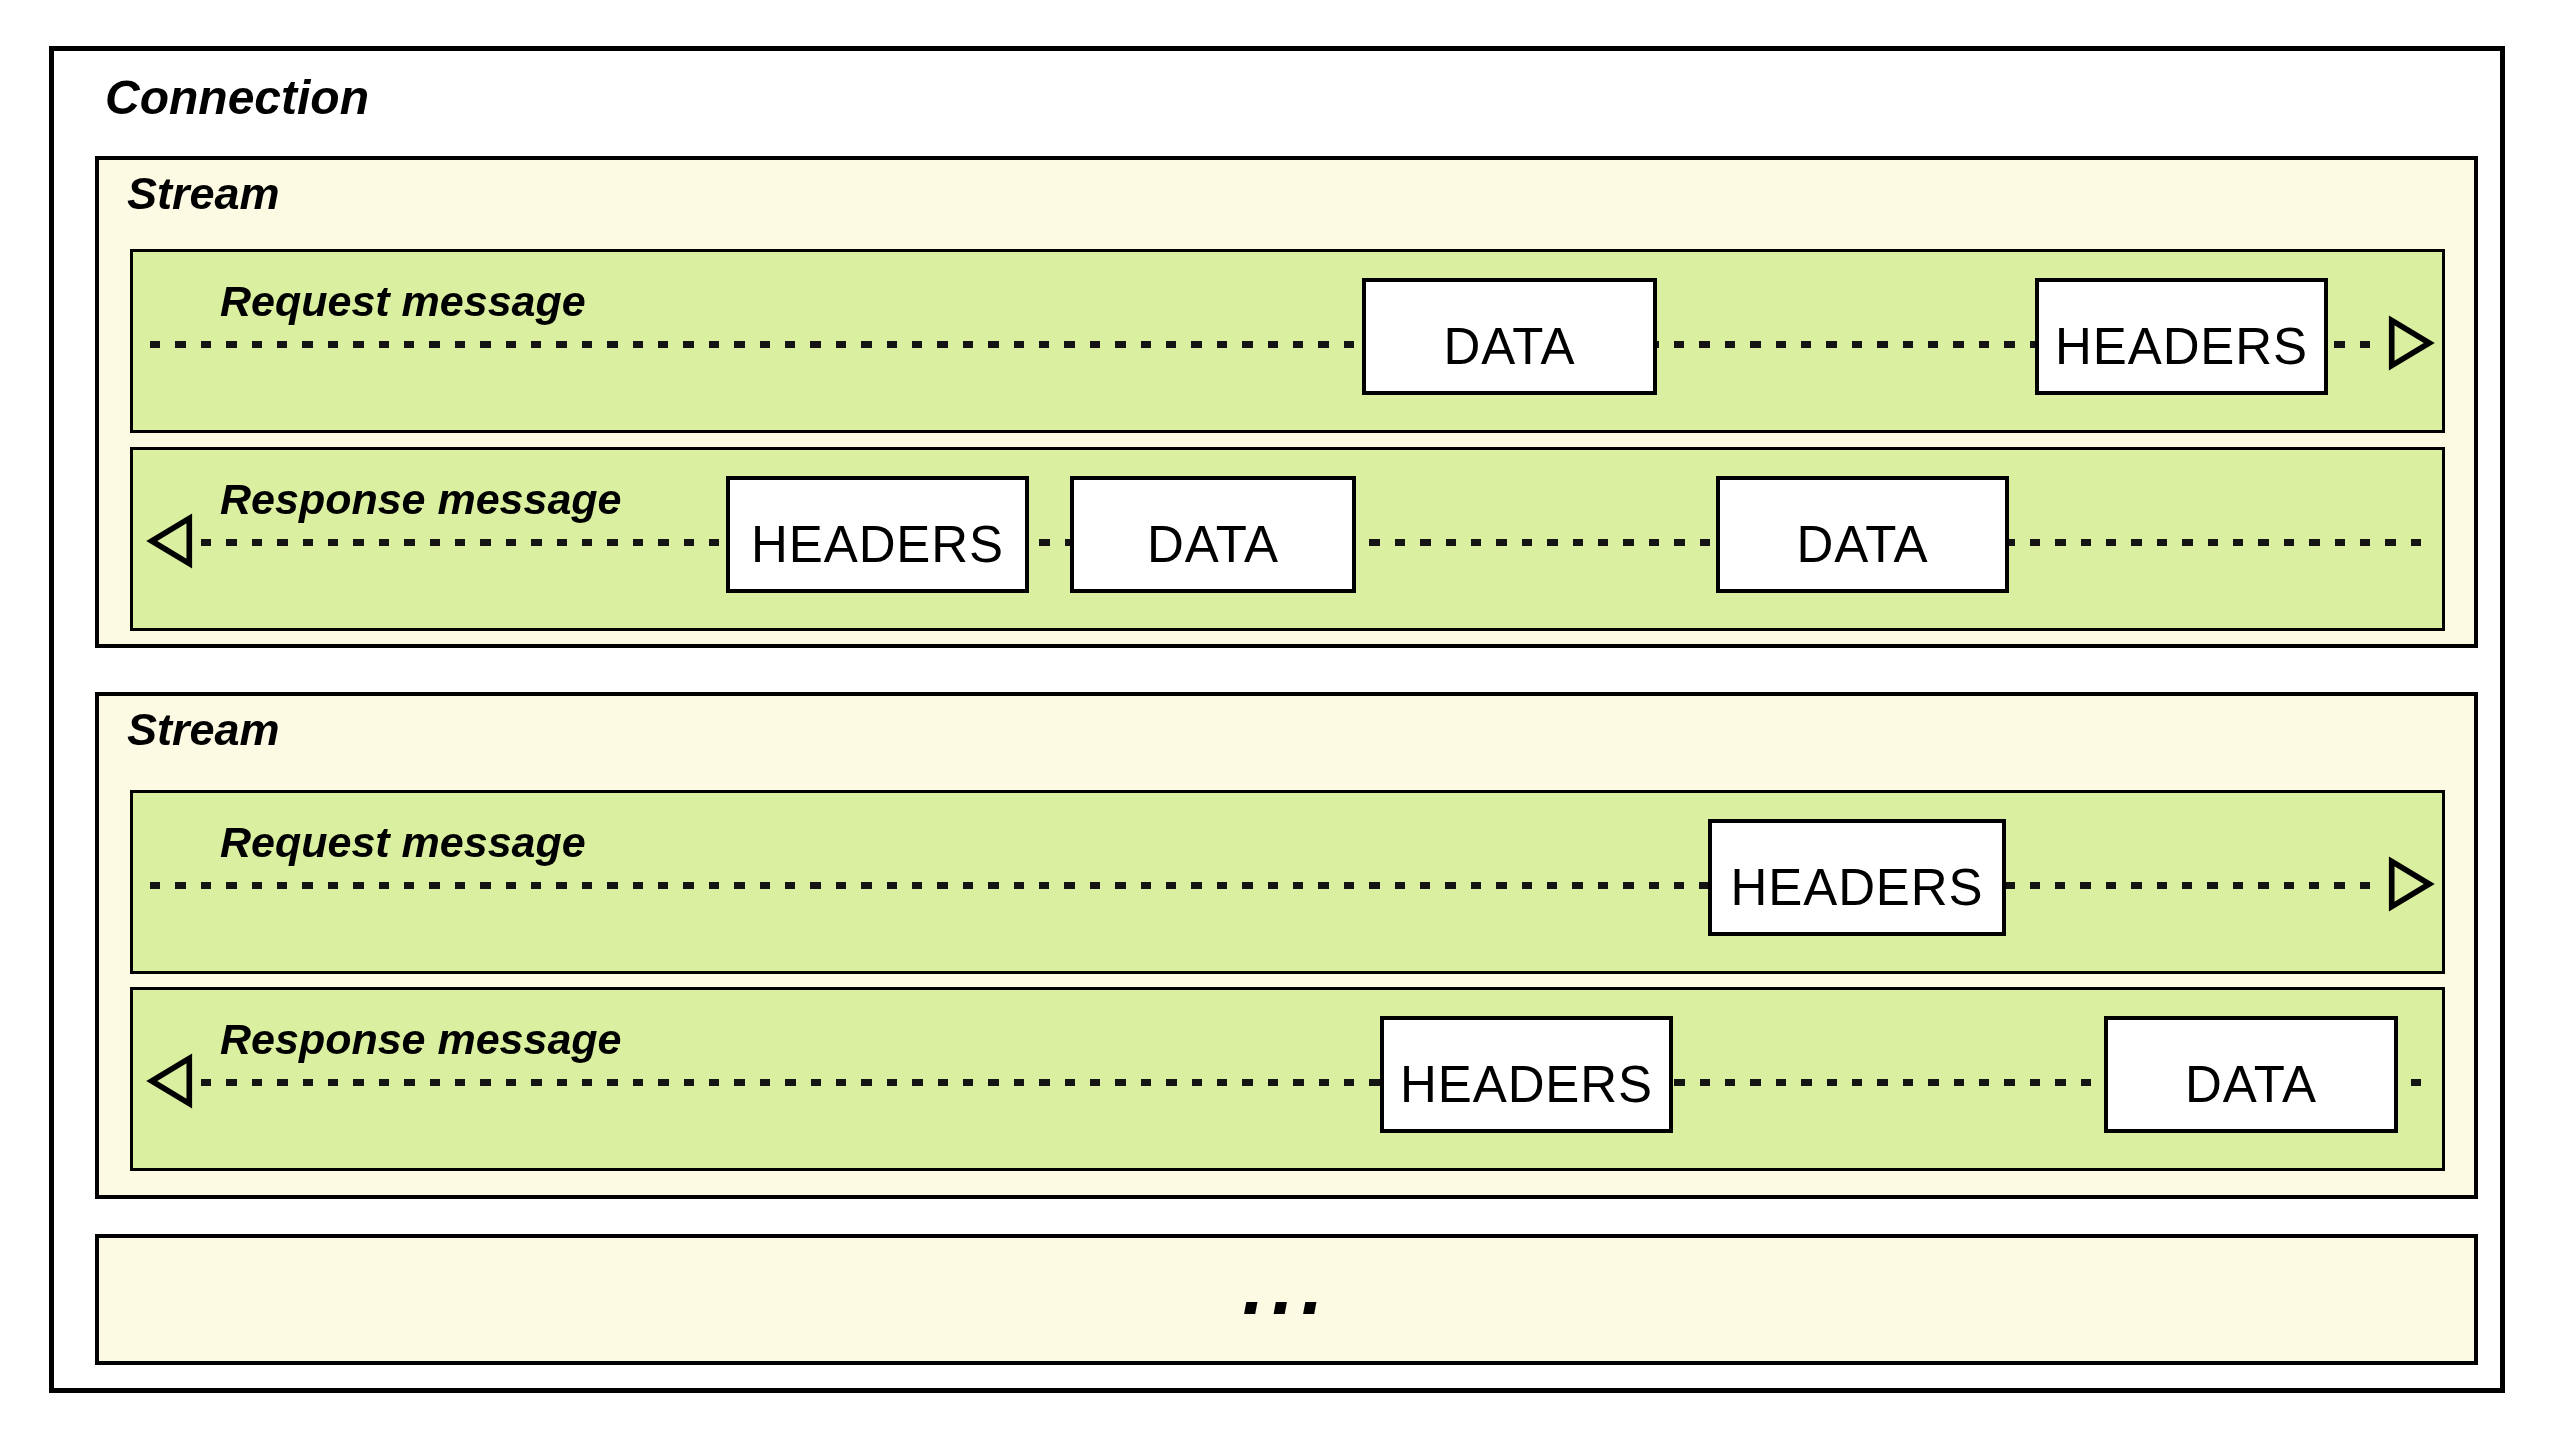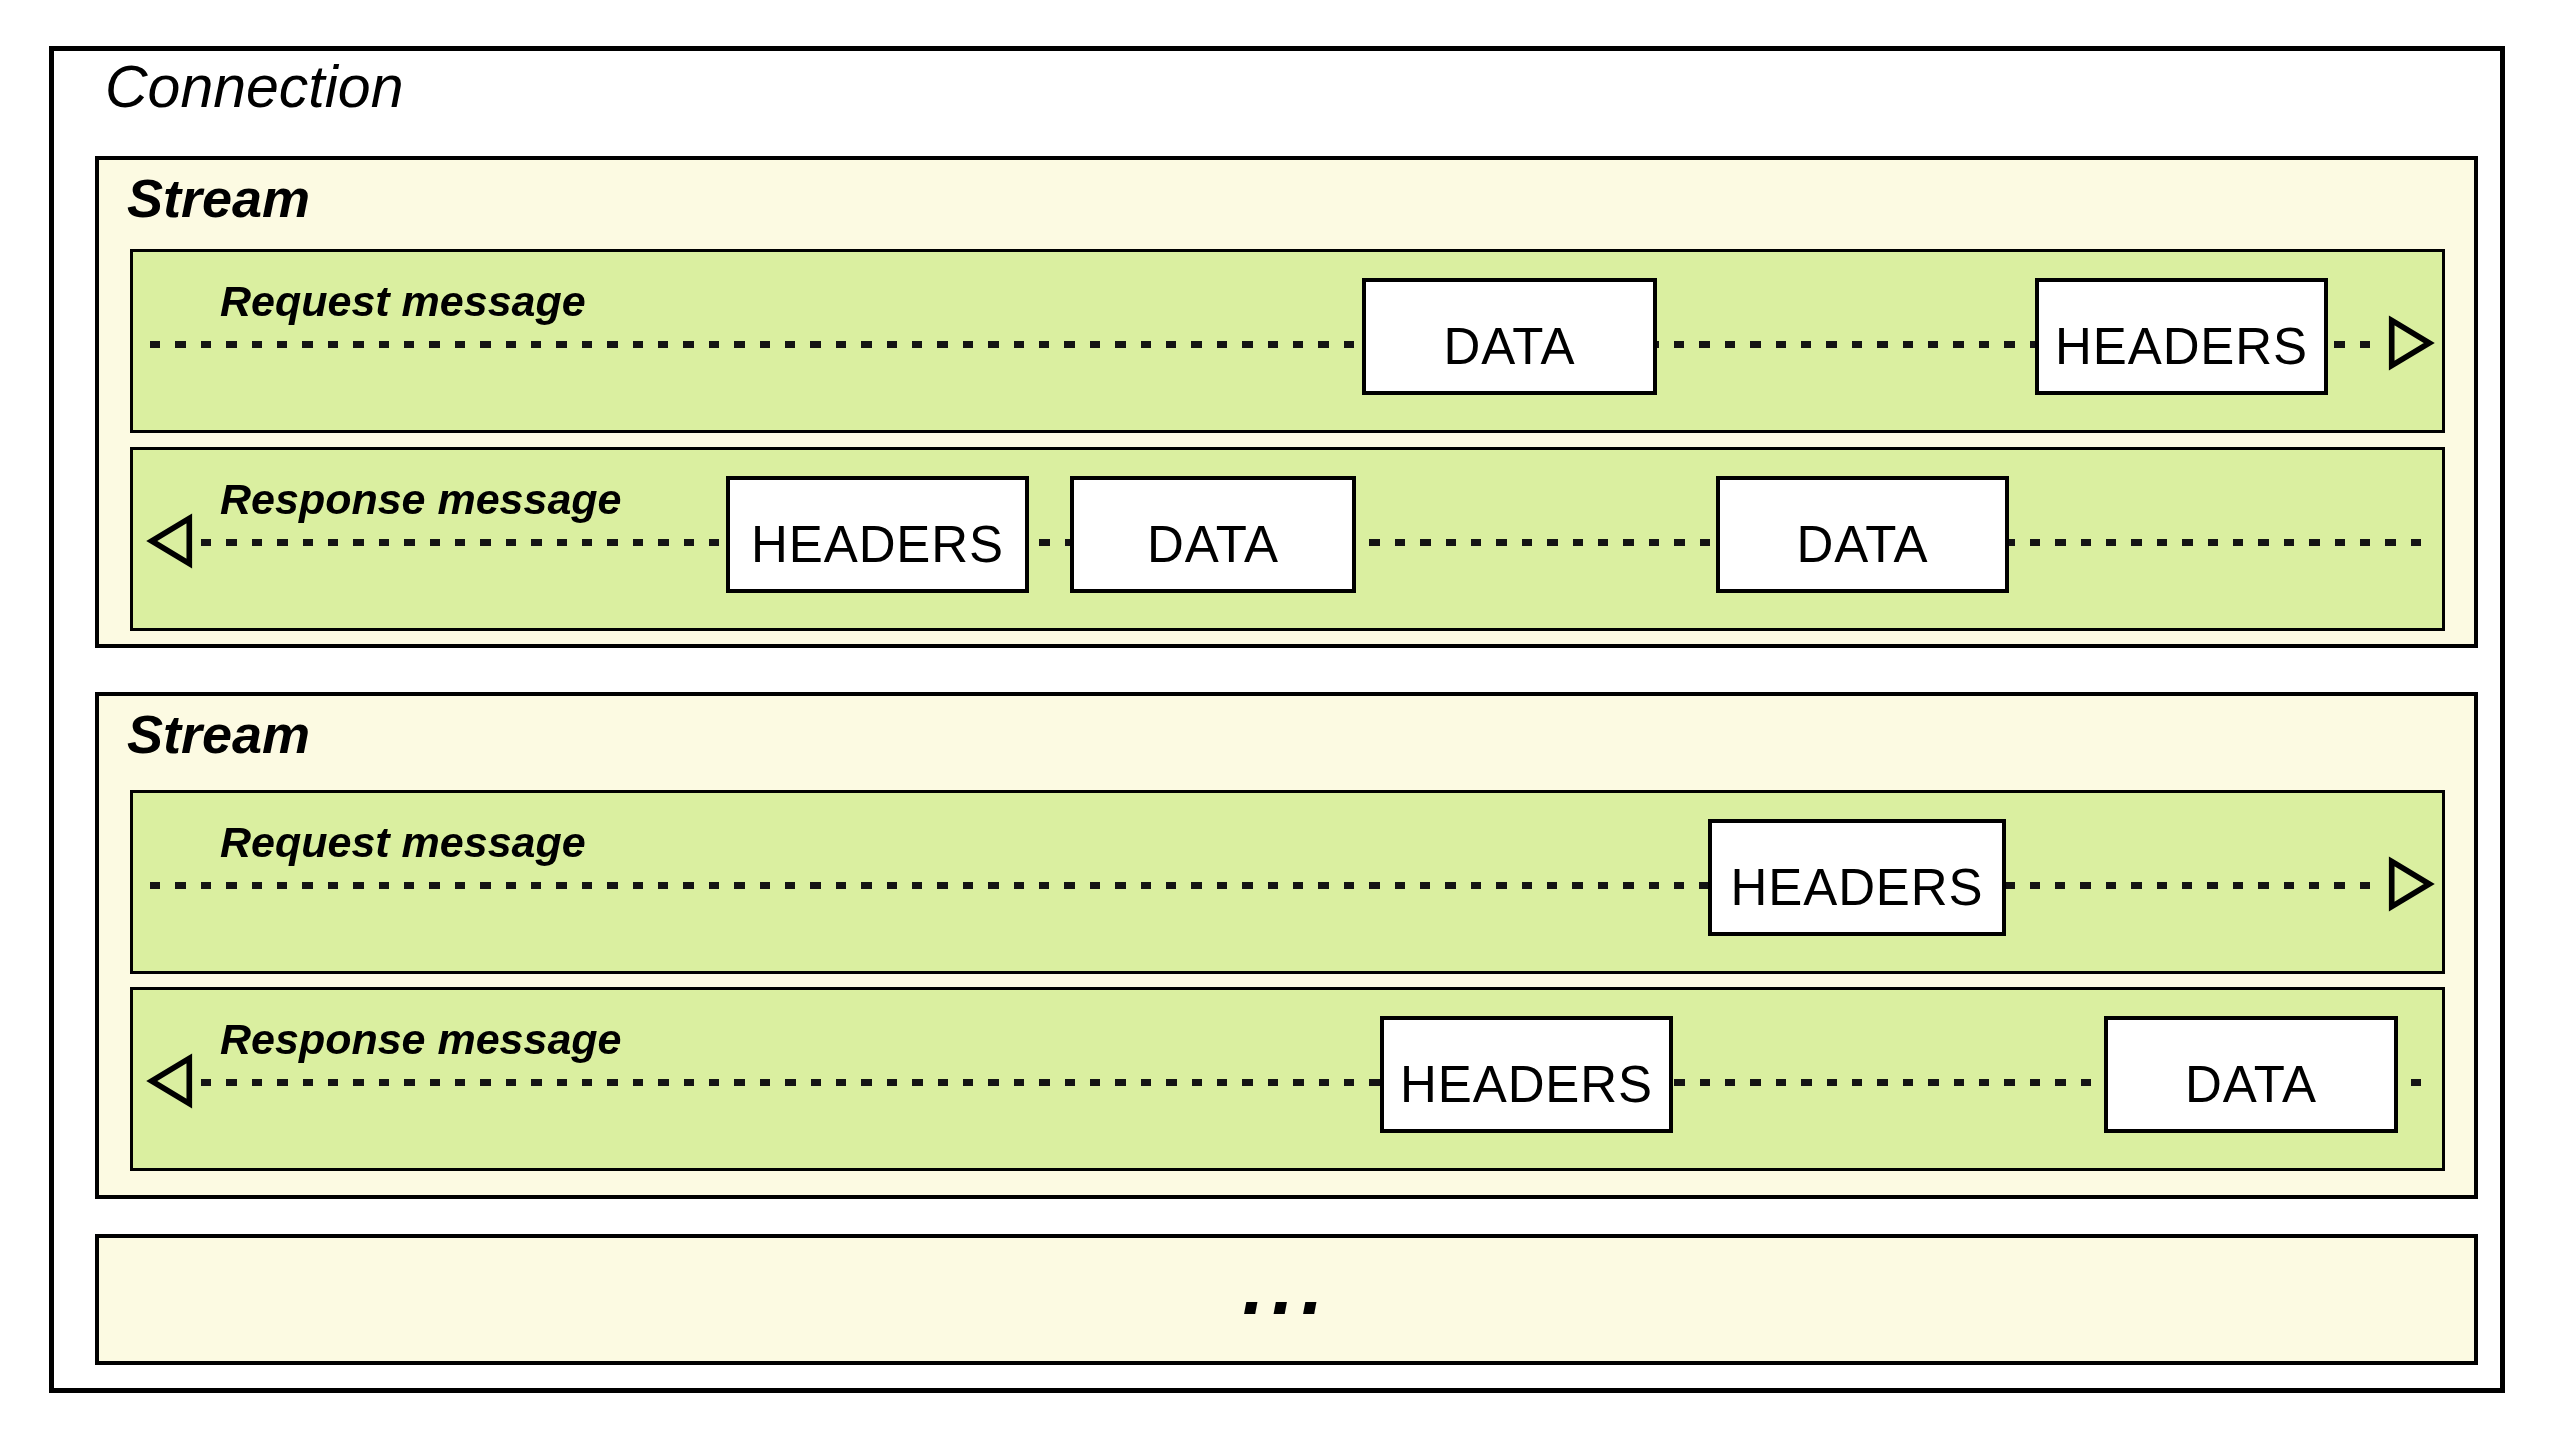"Connection" .conn-title { font-size: 59px -> 48px; font-weight: normal -> bold; top: 4px -> 21px }
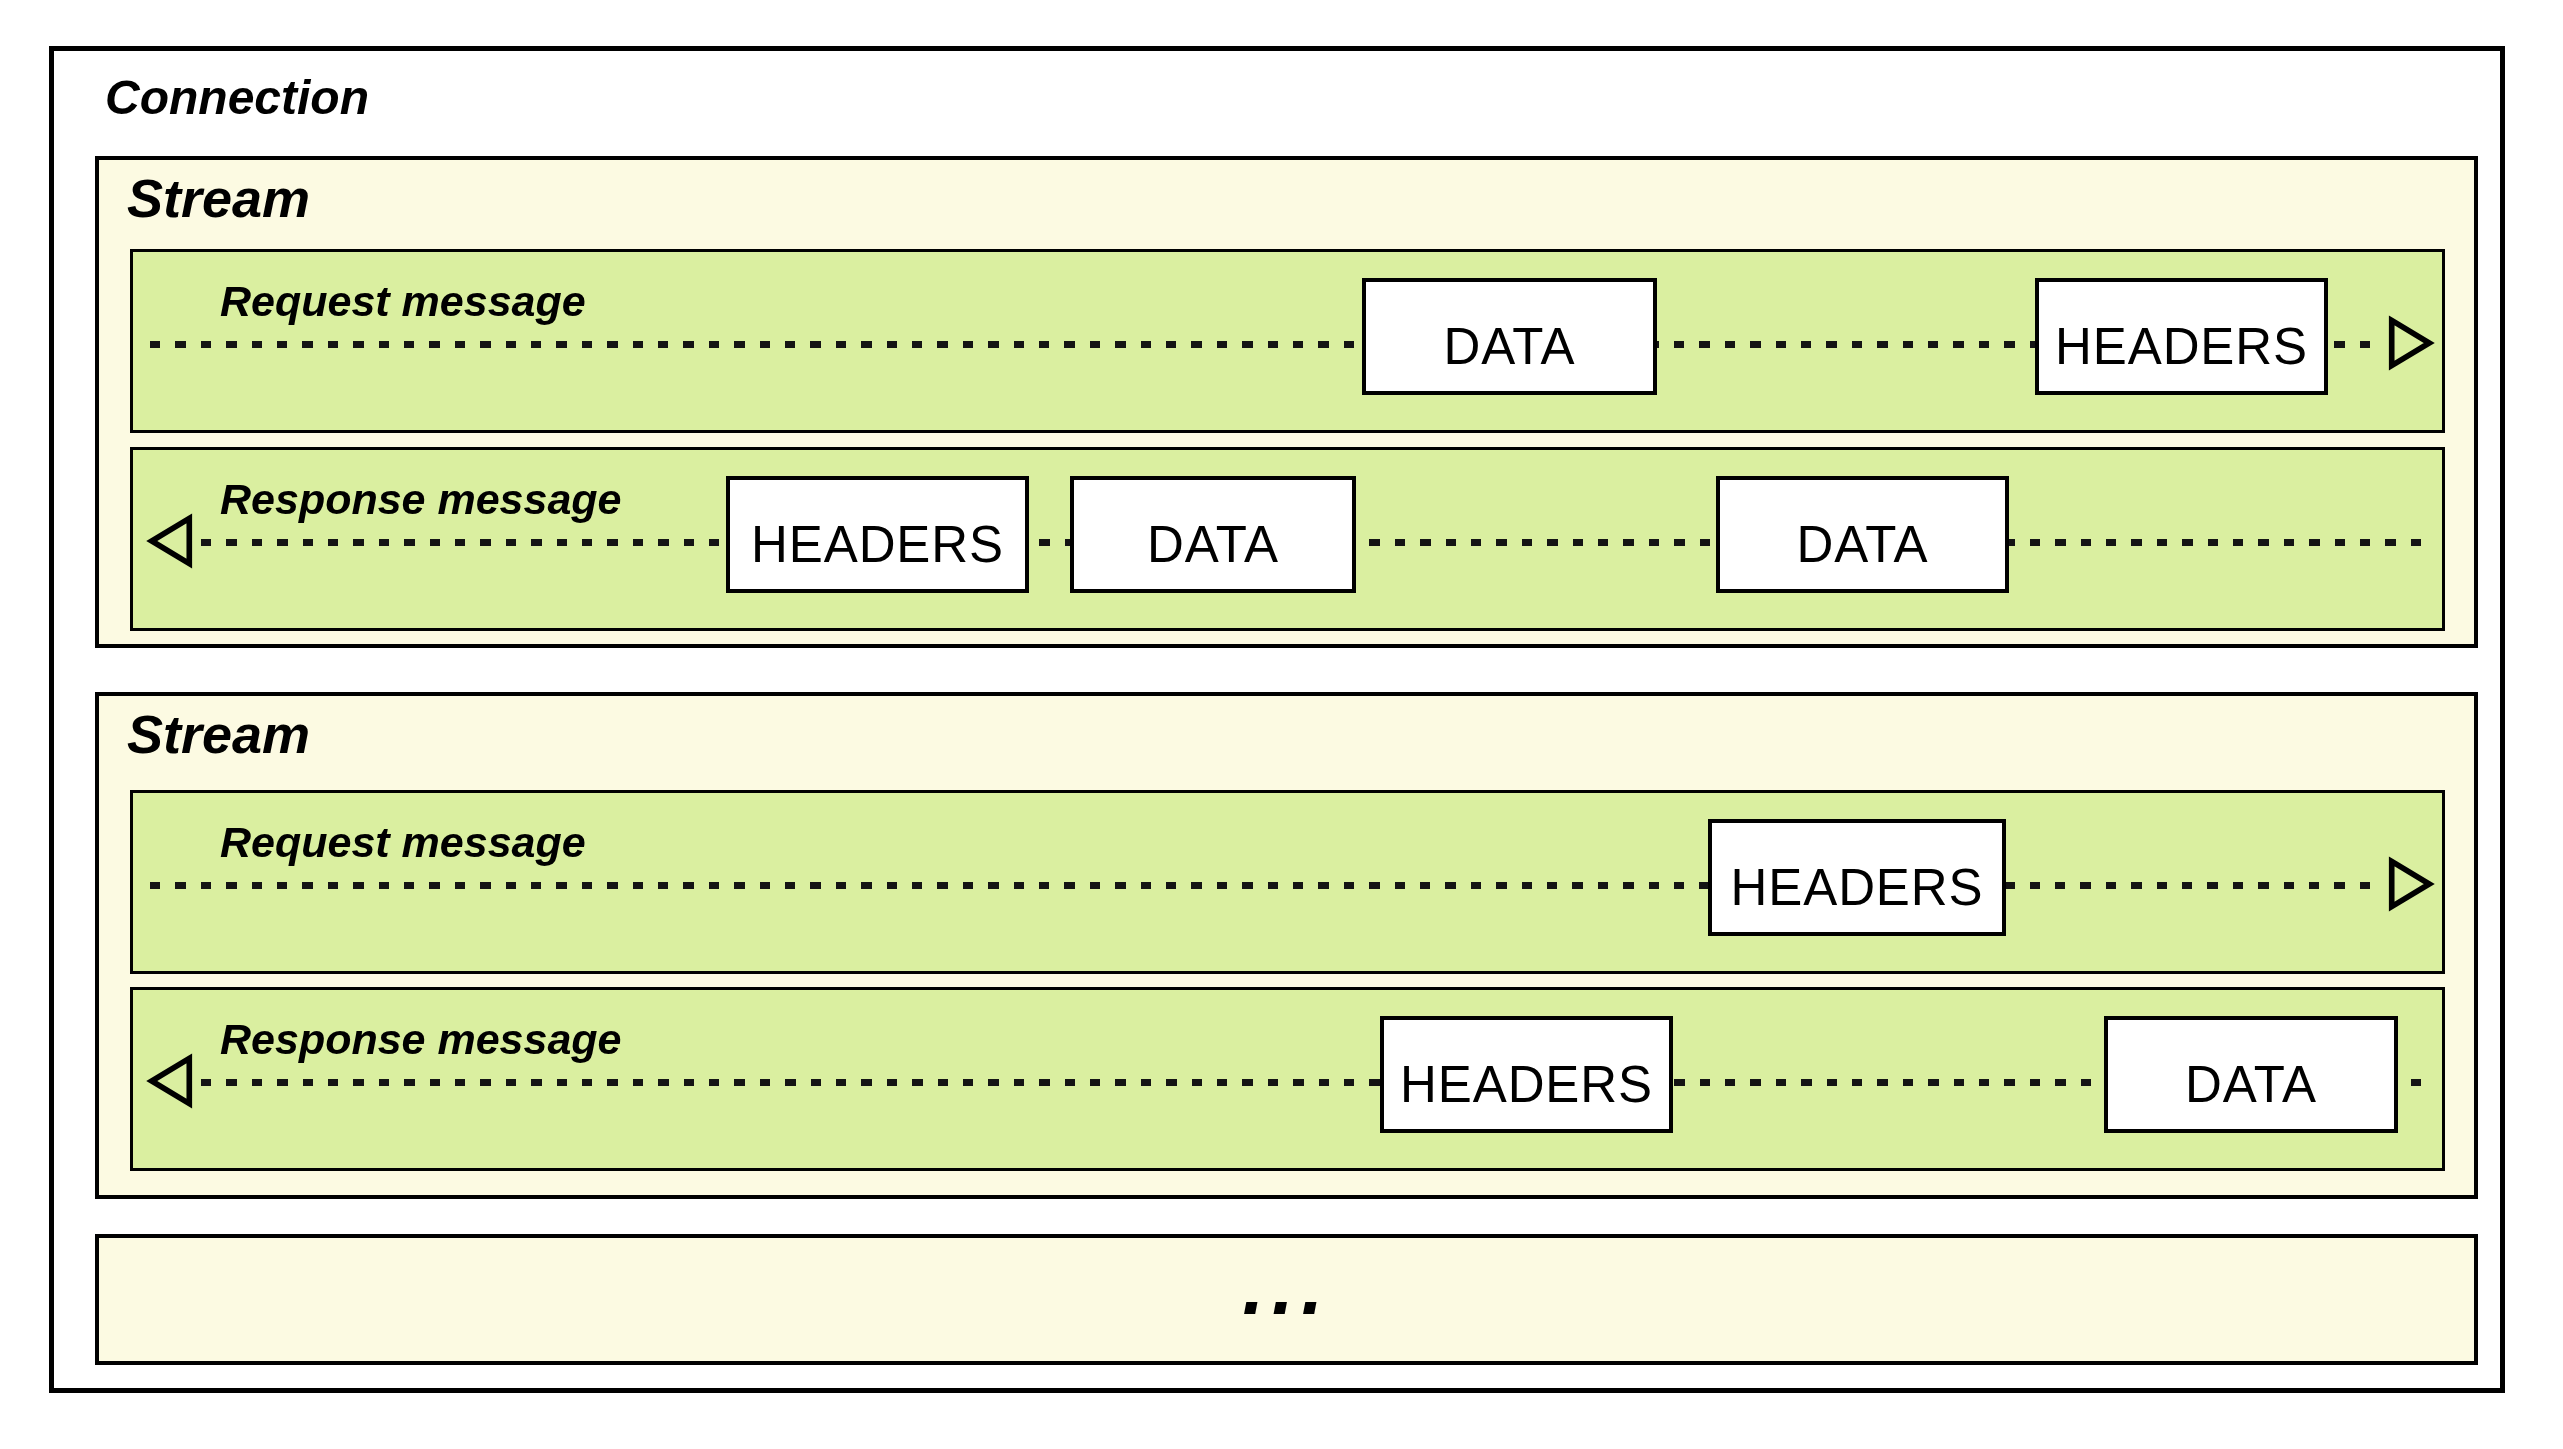"Stream" .stream-title { font-size: 54px -> 45px }
